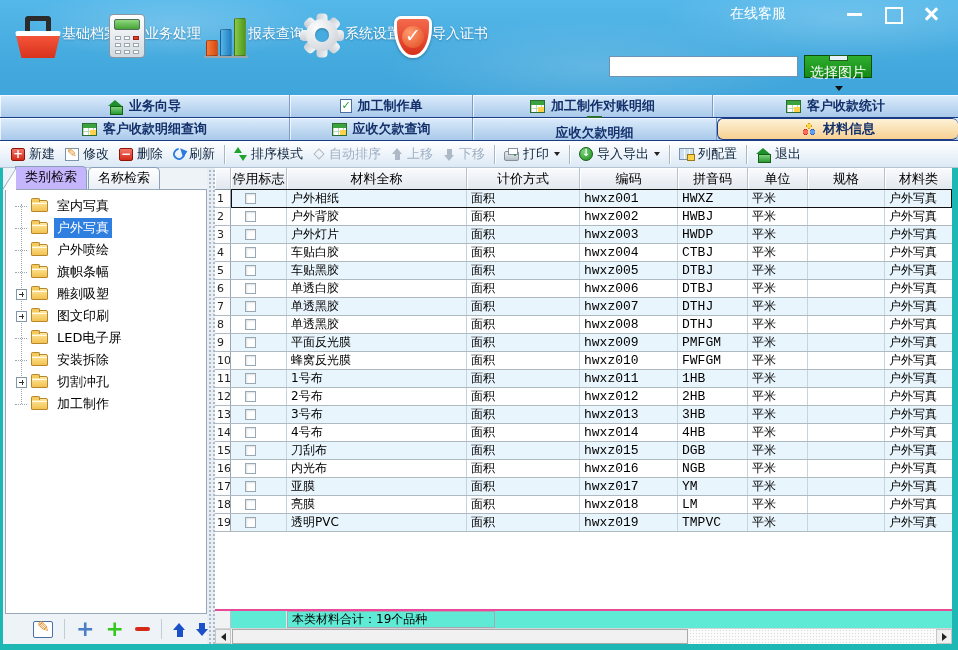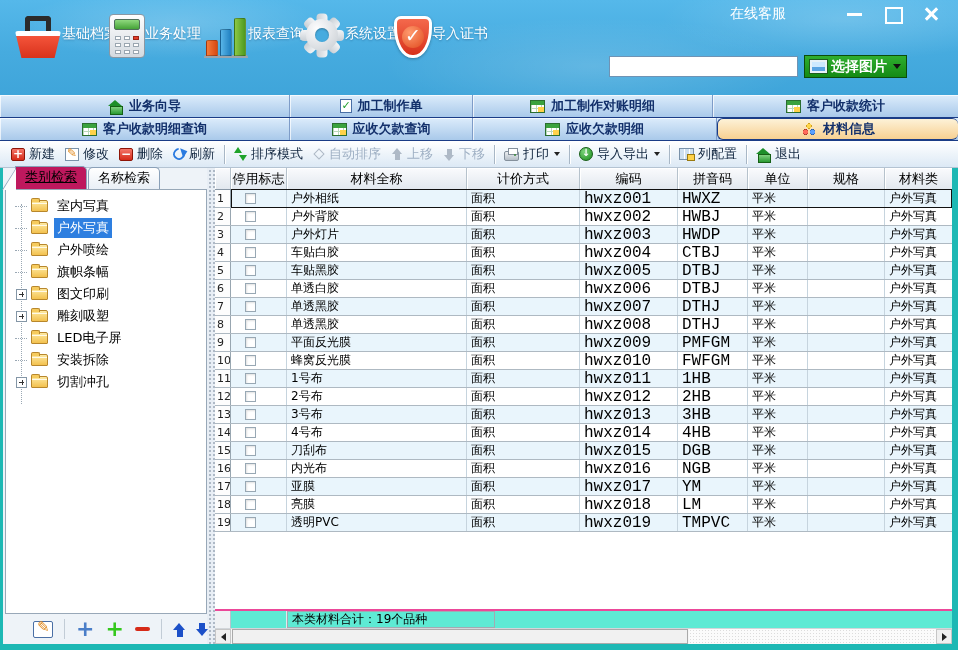"选择图片" .pickbtn { flex-direction: none -> column; font-weight: bold -> normal }
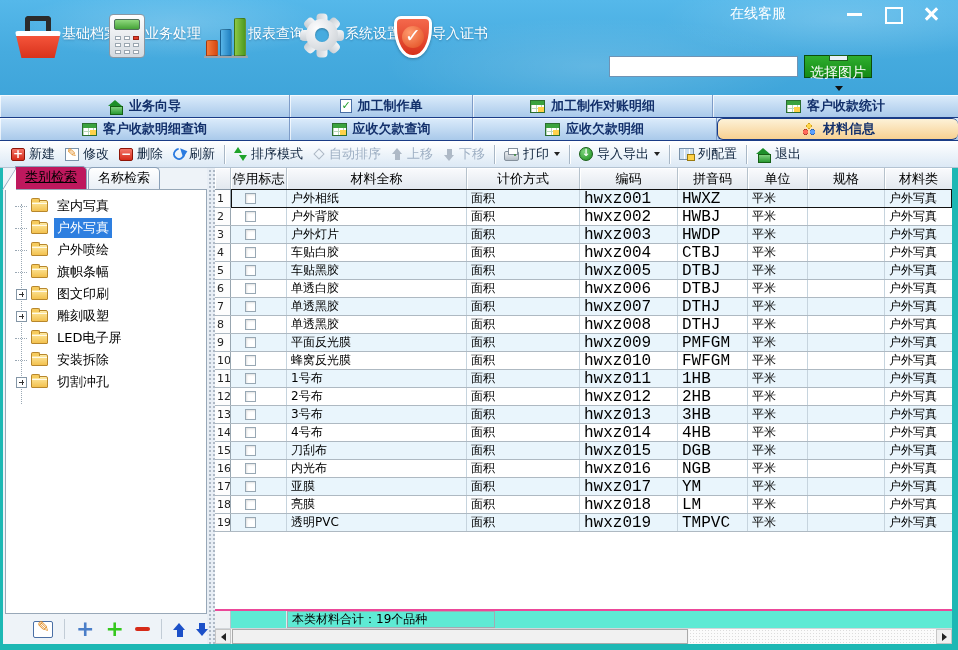"应收欠款明细" #tabrow2 .tab:nth-child(3) { flex-direction: none -> column }
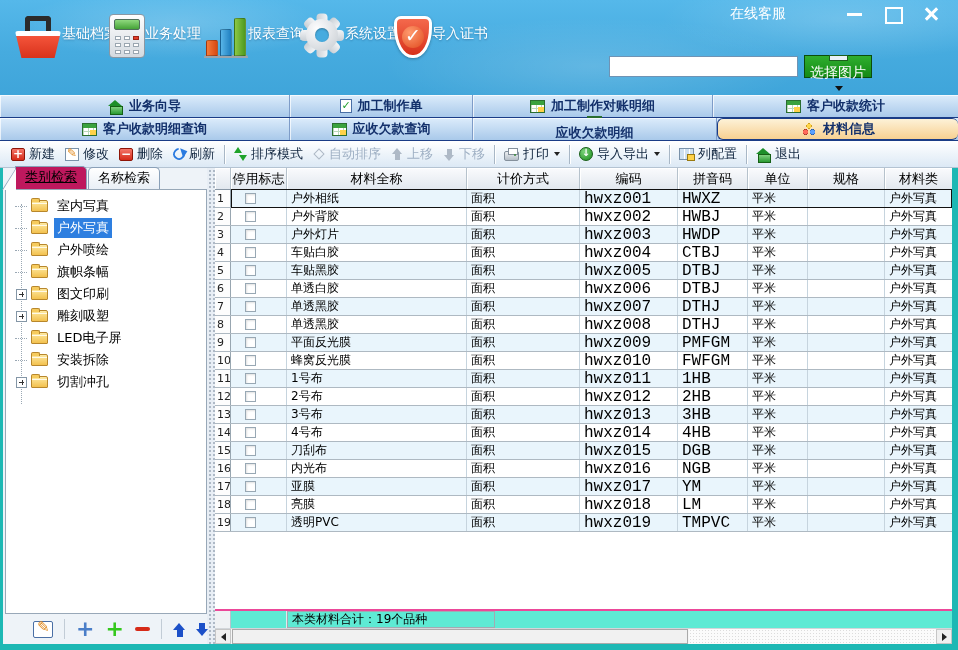"类别检索" .stab.active { background: #be185d -> #c4b5fd; text-decoration: underline -> none }
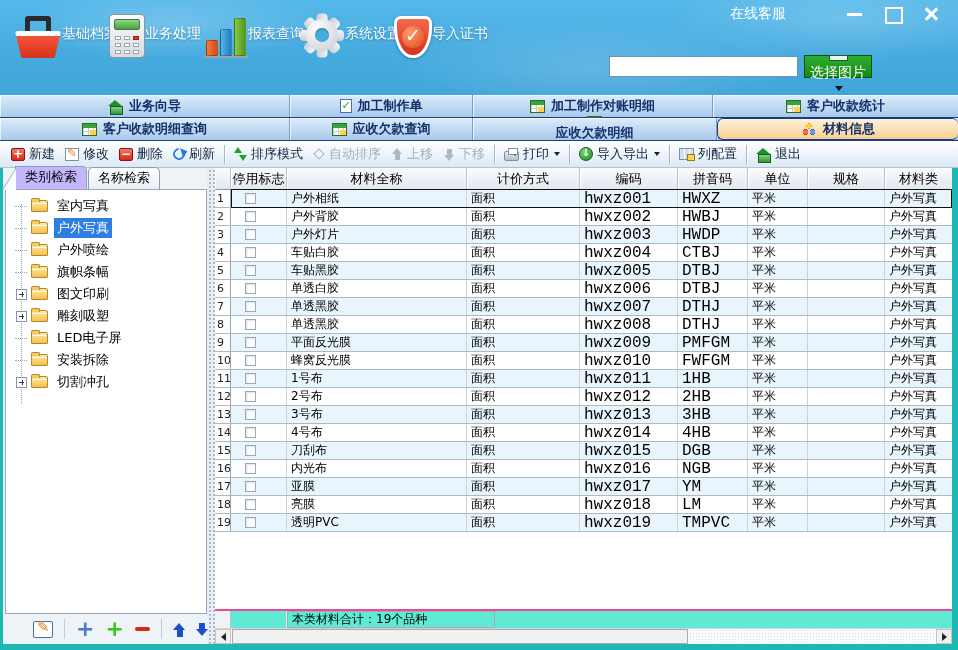"hwxz001" .mono { font-size: 16px -> 13px }
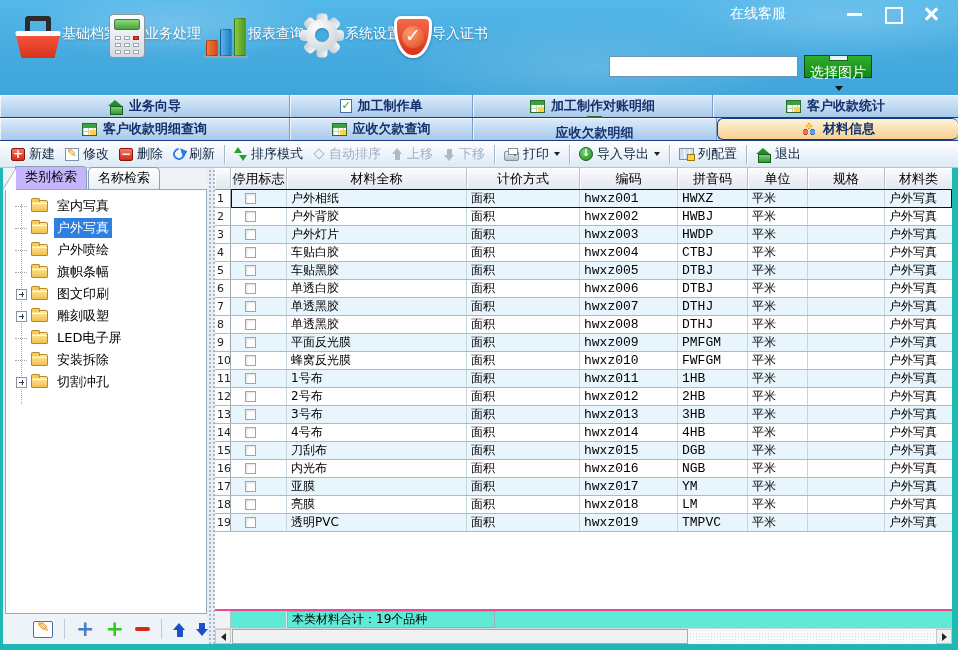"图文印刷" div.tree-item { order: before "雕刻吸塑" -> after "雕刻吸塑" }
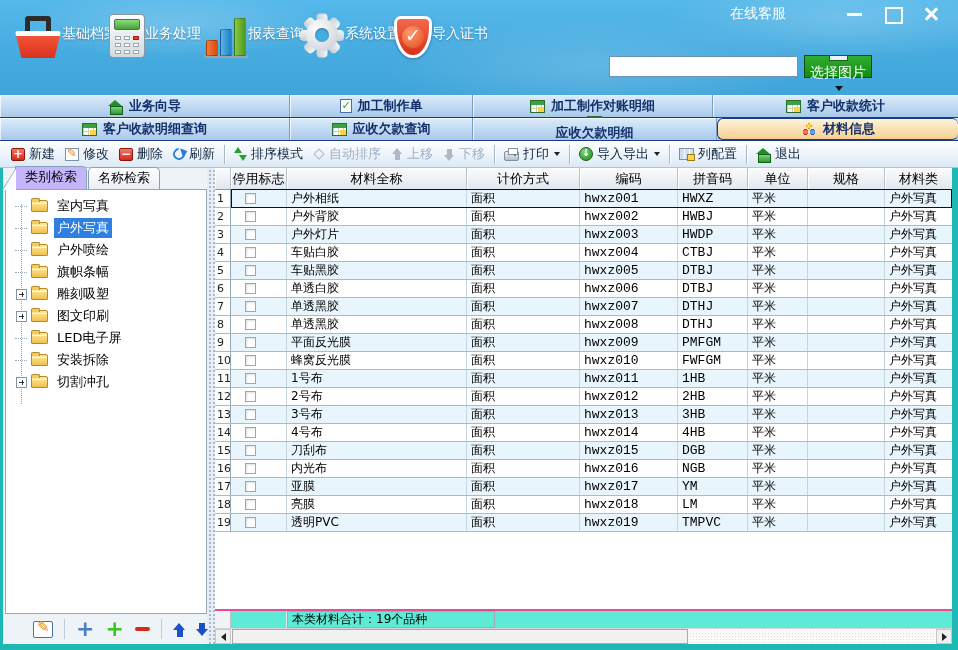"加工制作" div.tree-item { html: none -> <div> <span></span> <span></span> <span>加工制作</span> </div> }
